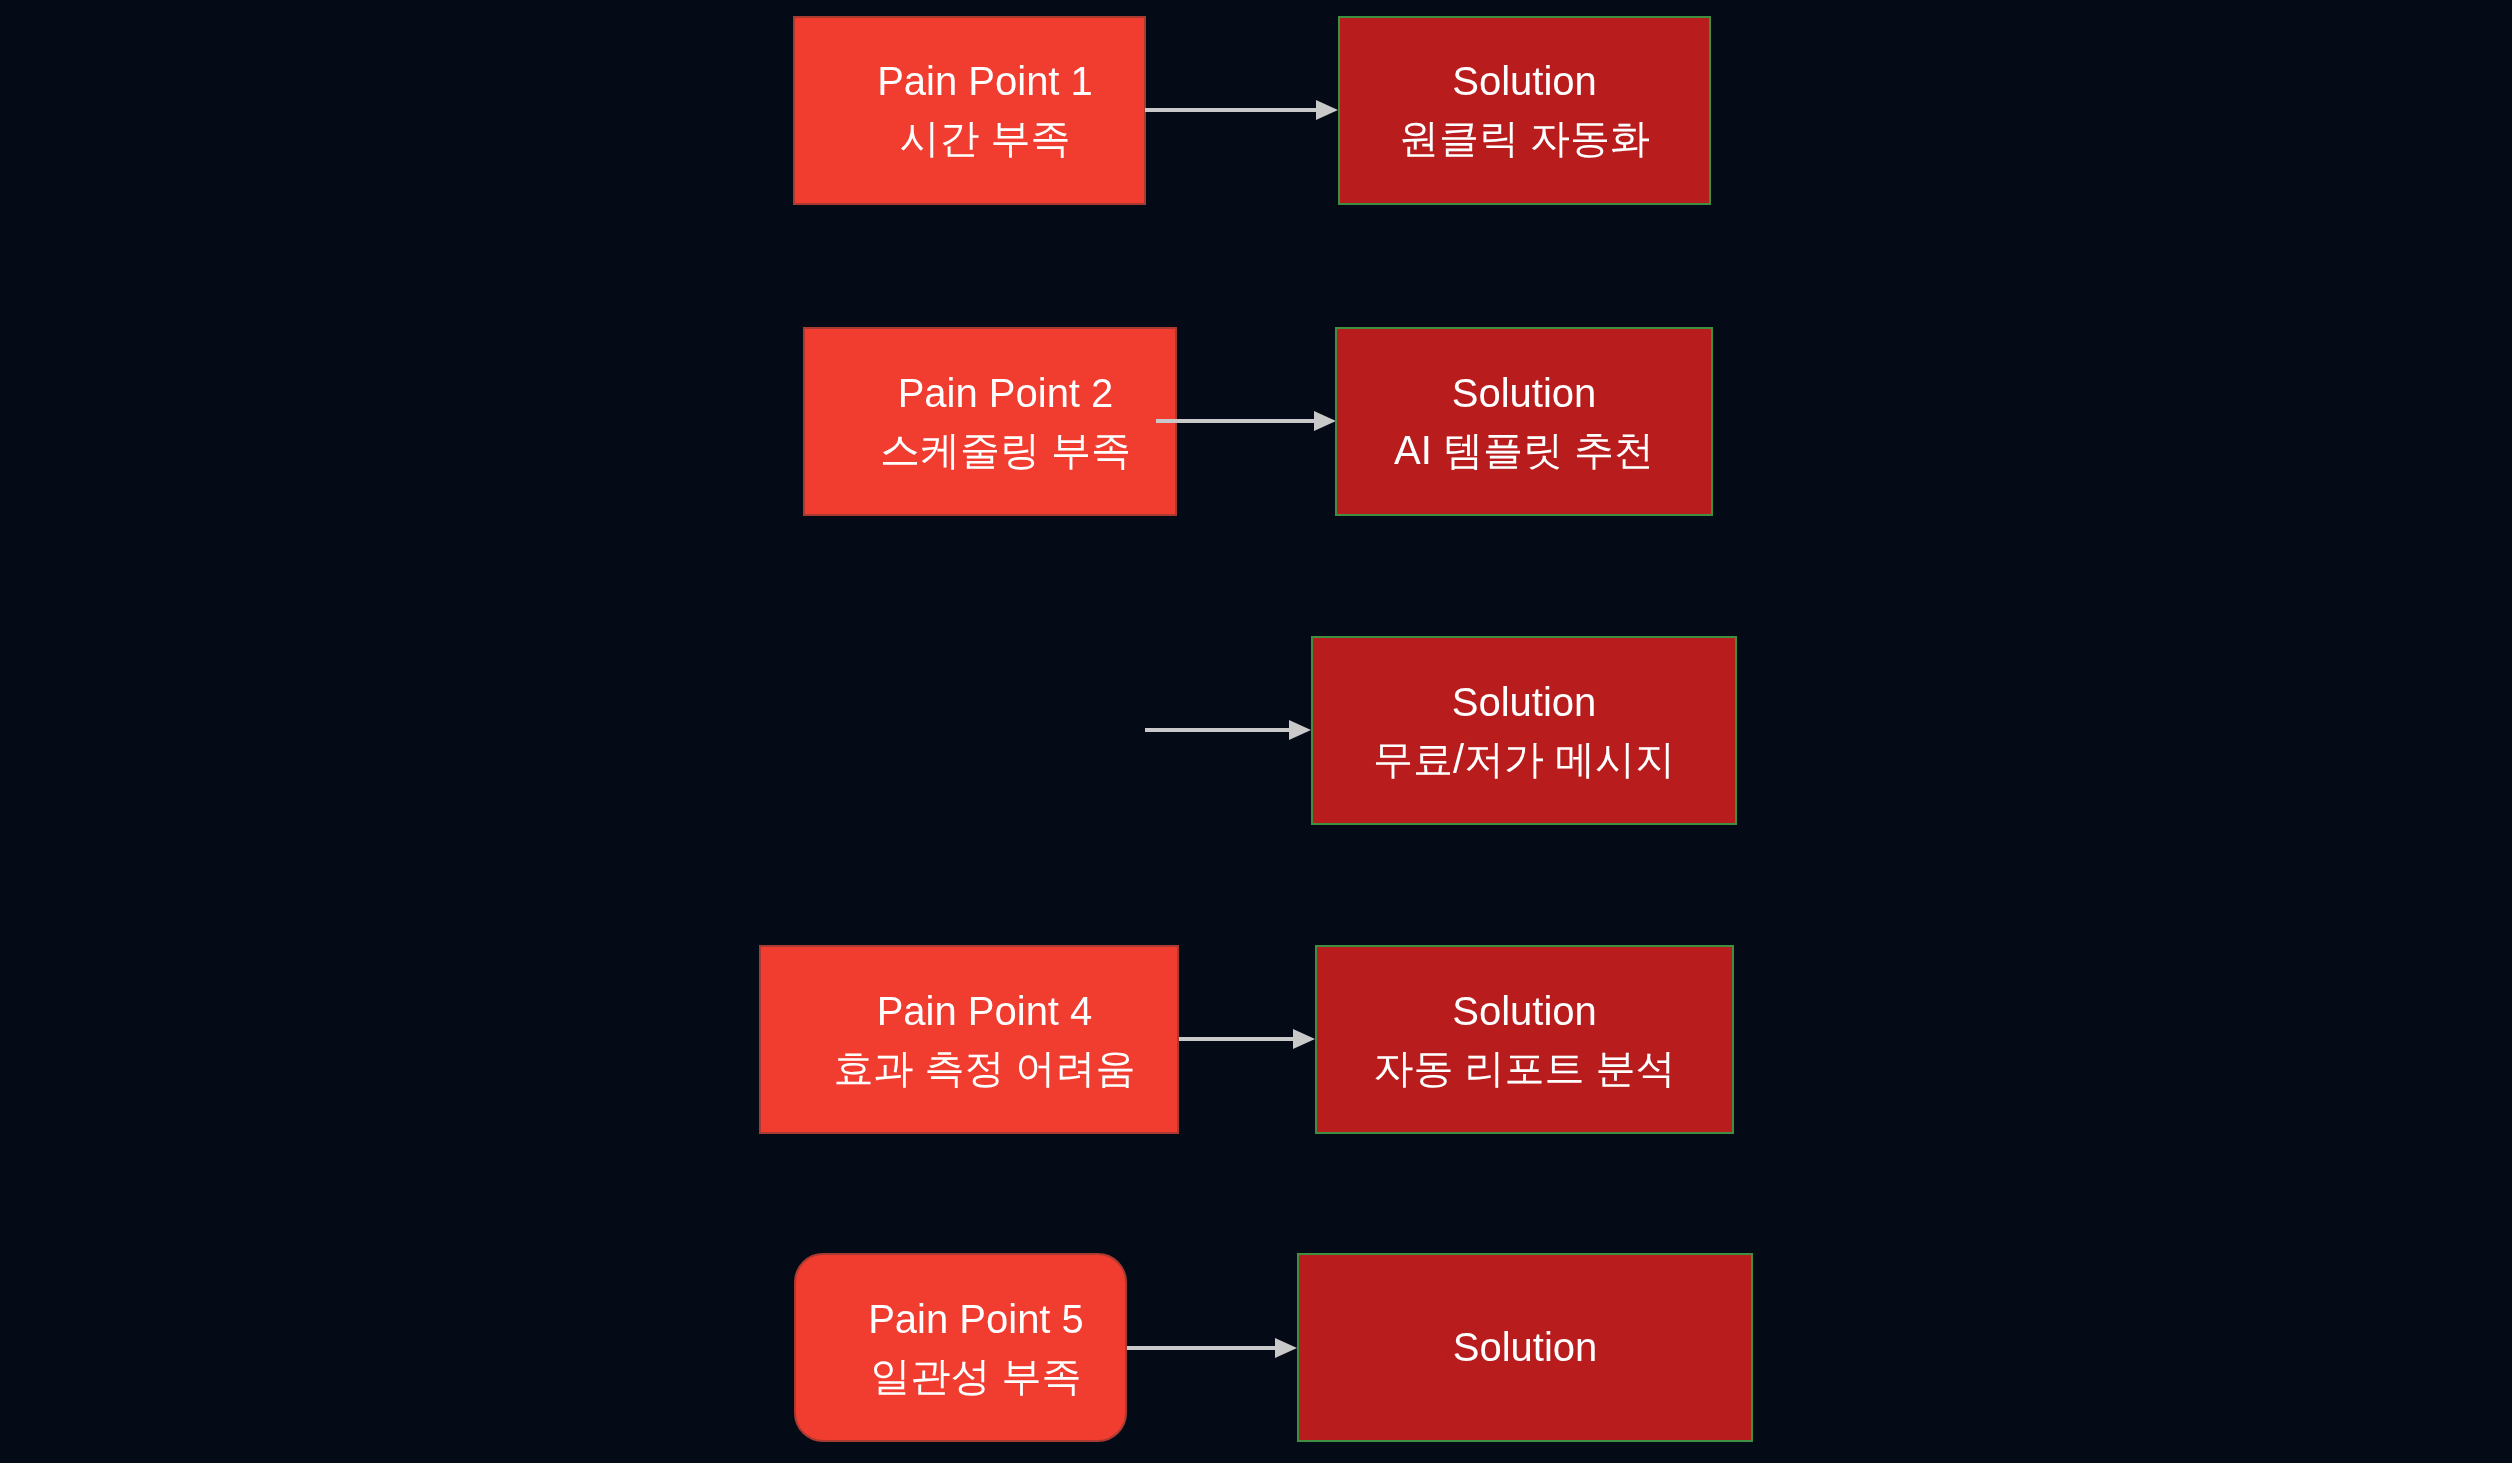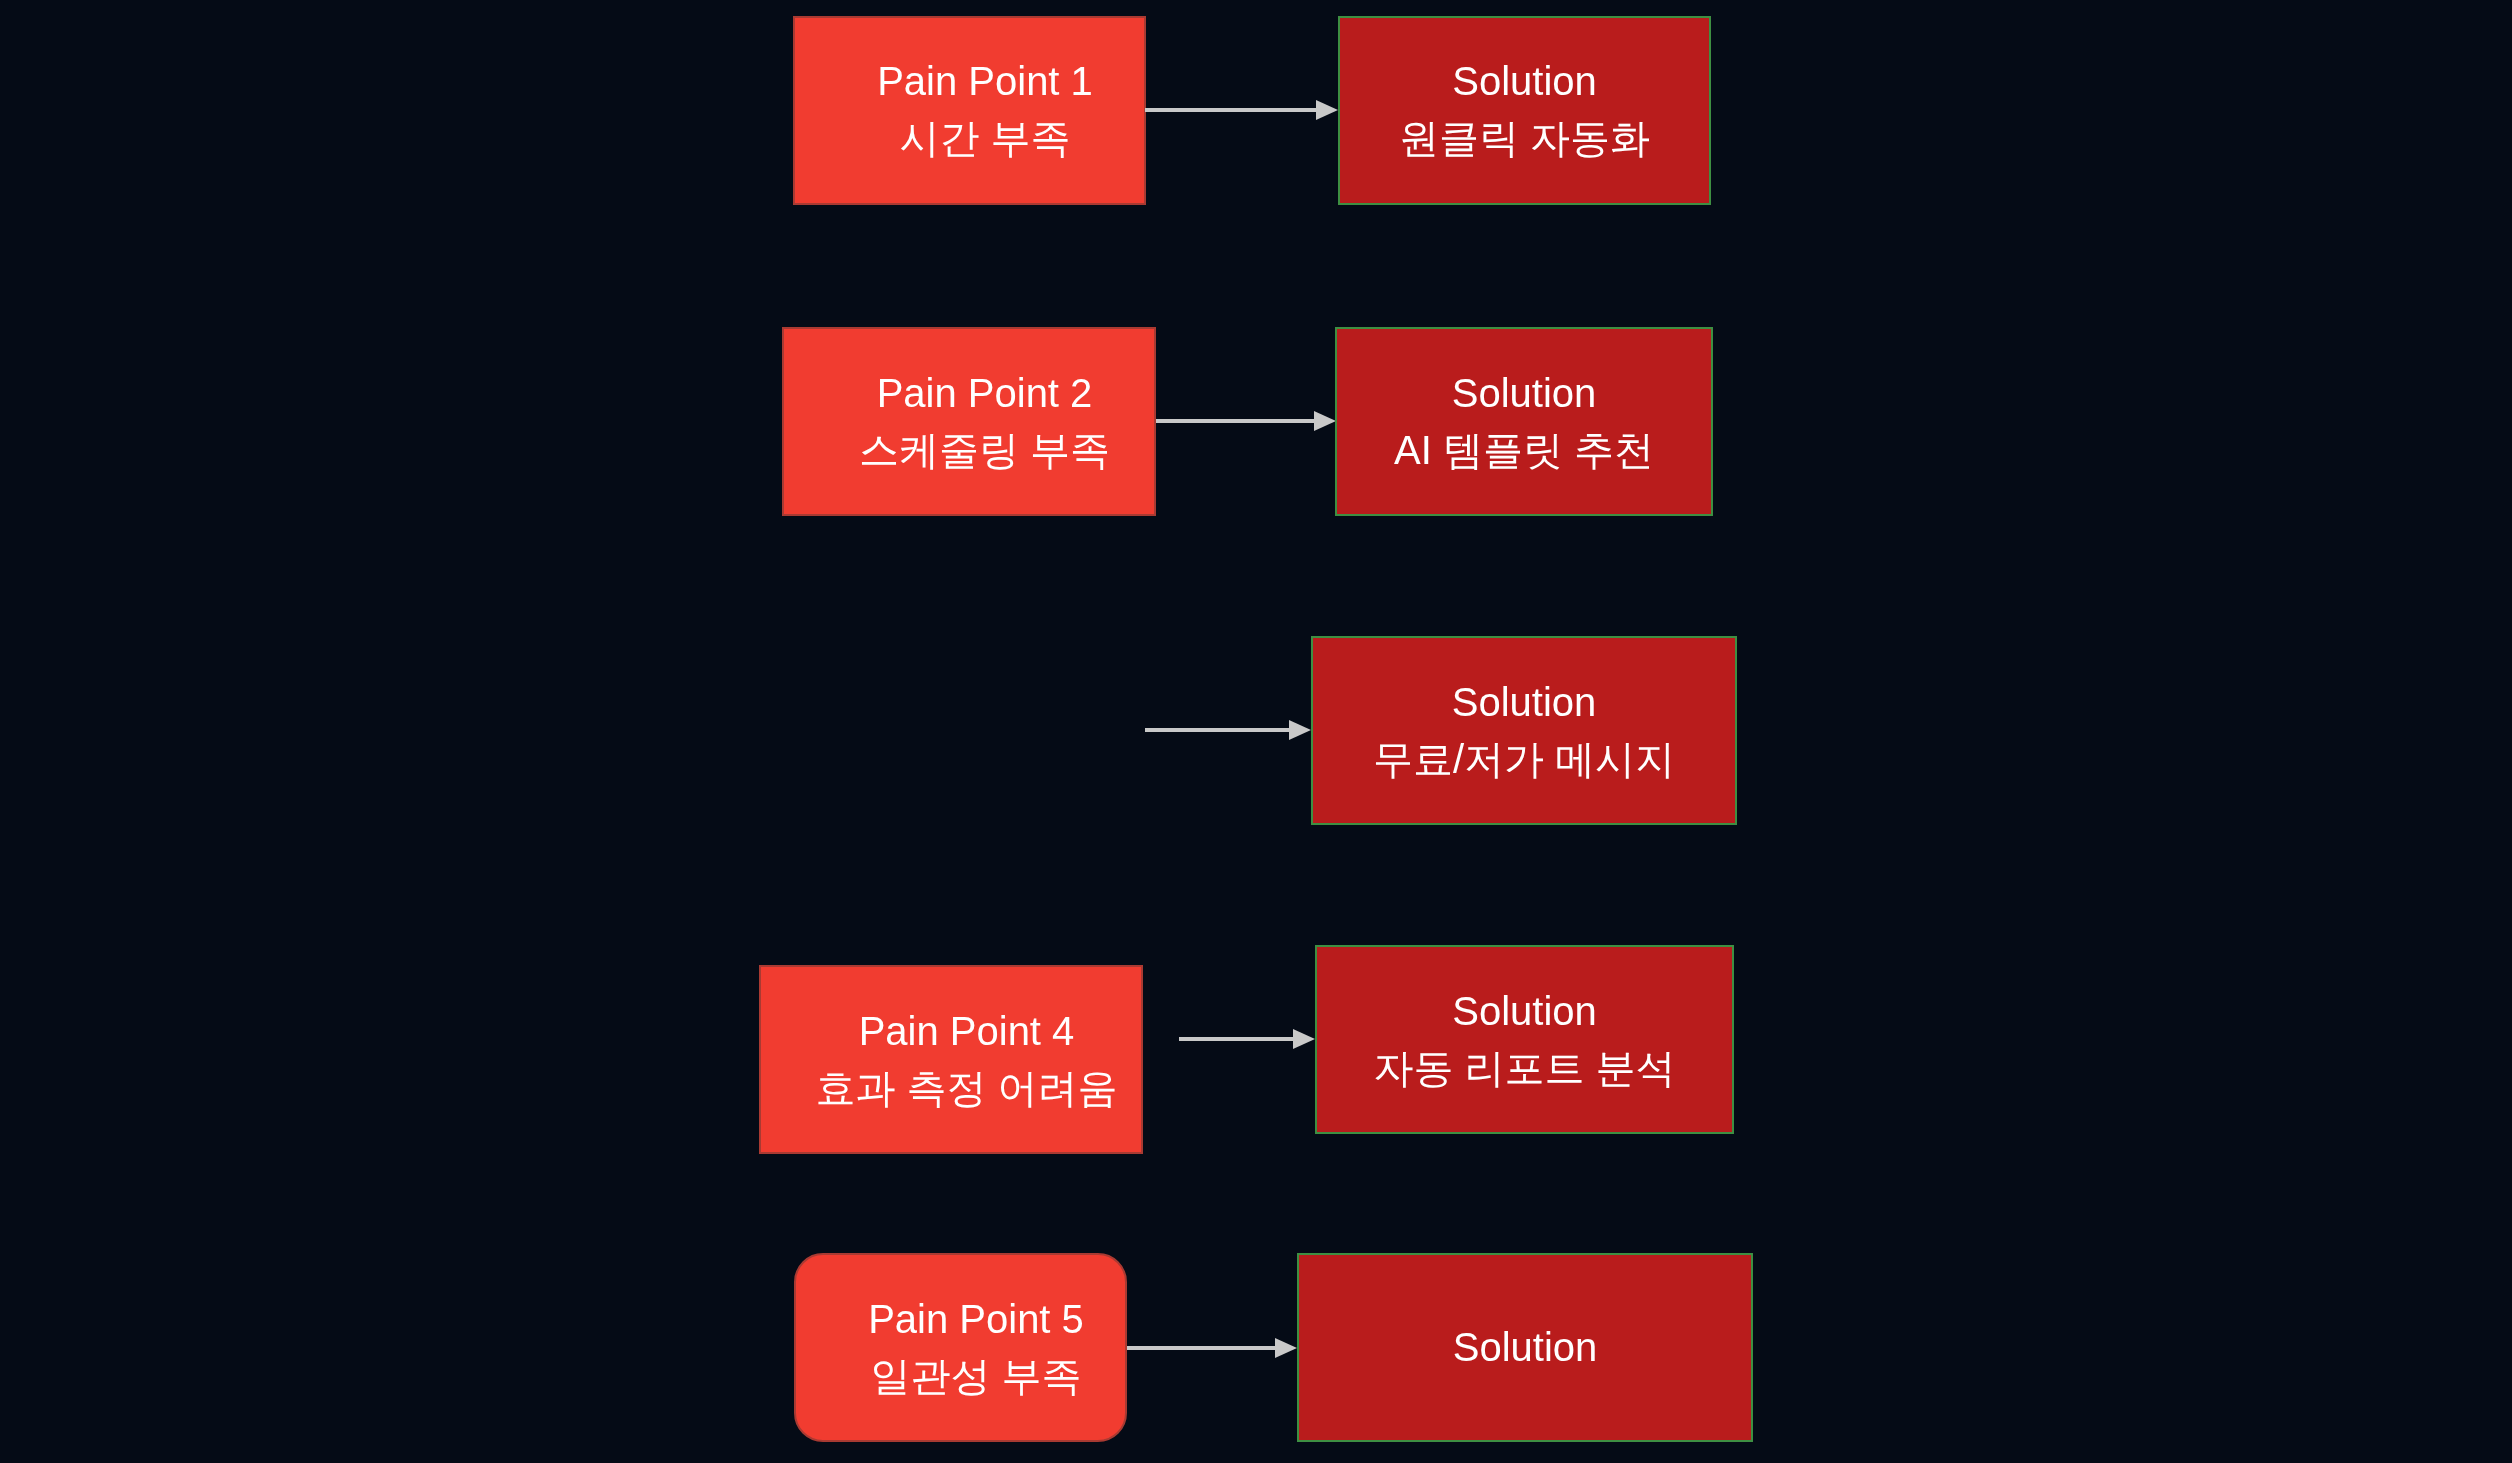"Pain Point 2" .p2 { left: 782px -> 803px }
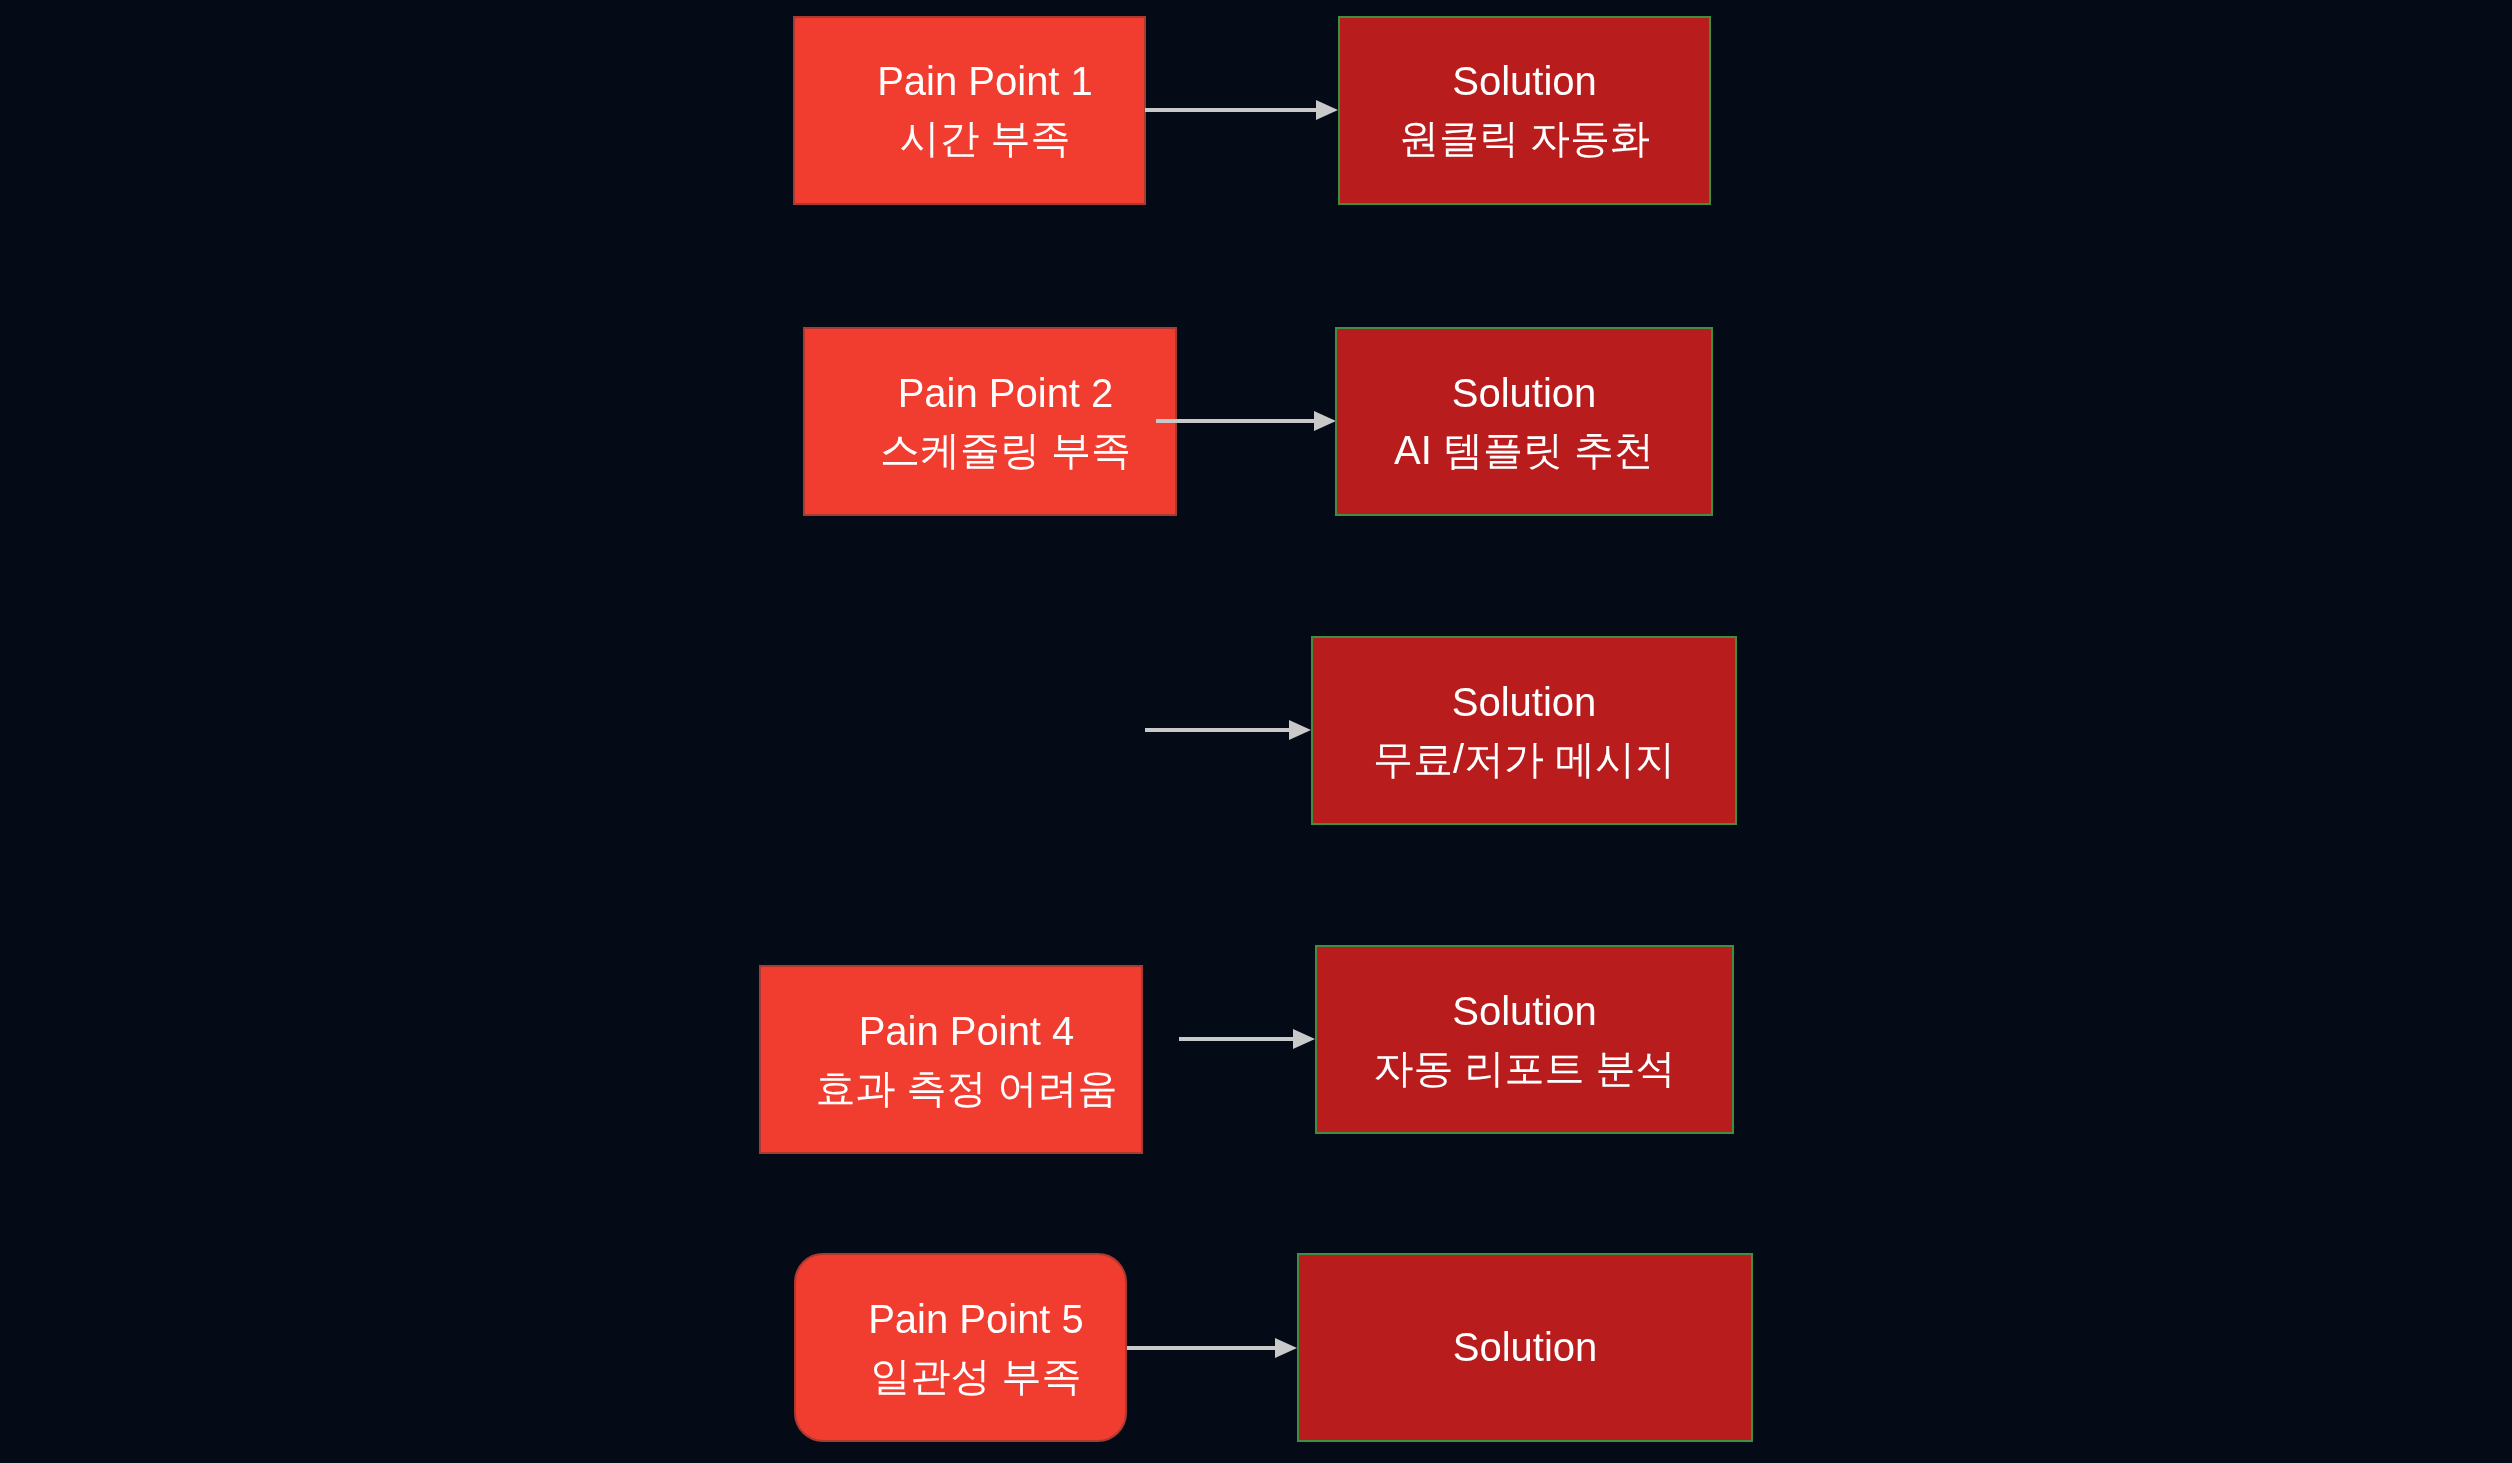"Pain Point 4" .p4 { margin-top: 20px -> none; width: 384px -> 420px }
